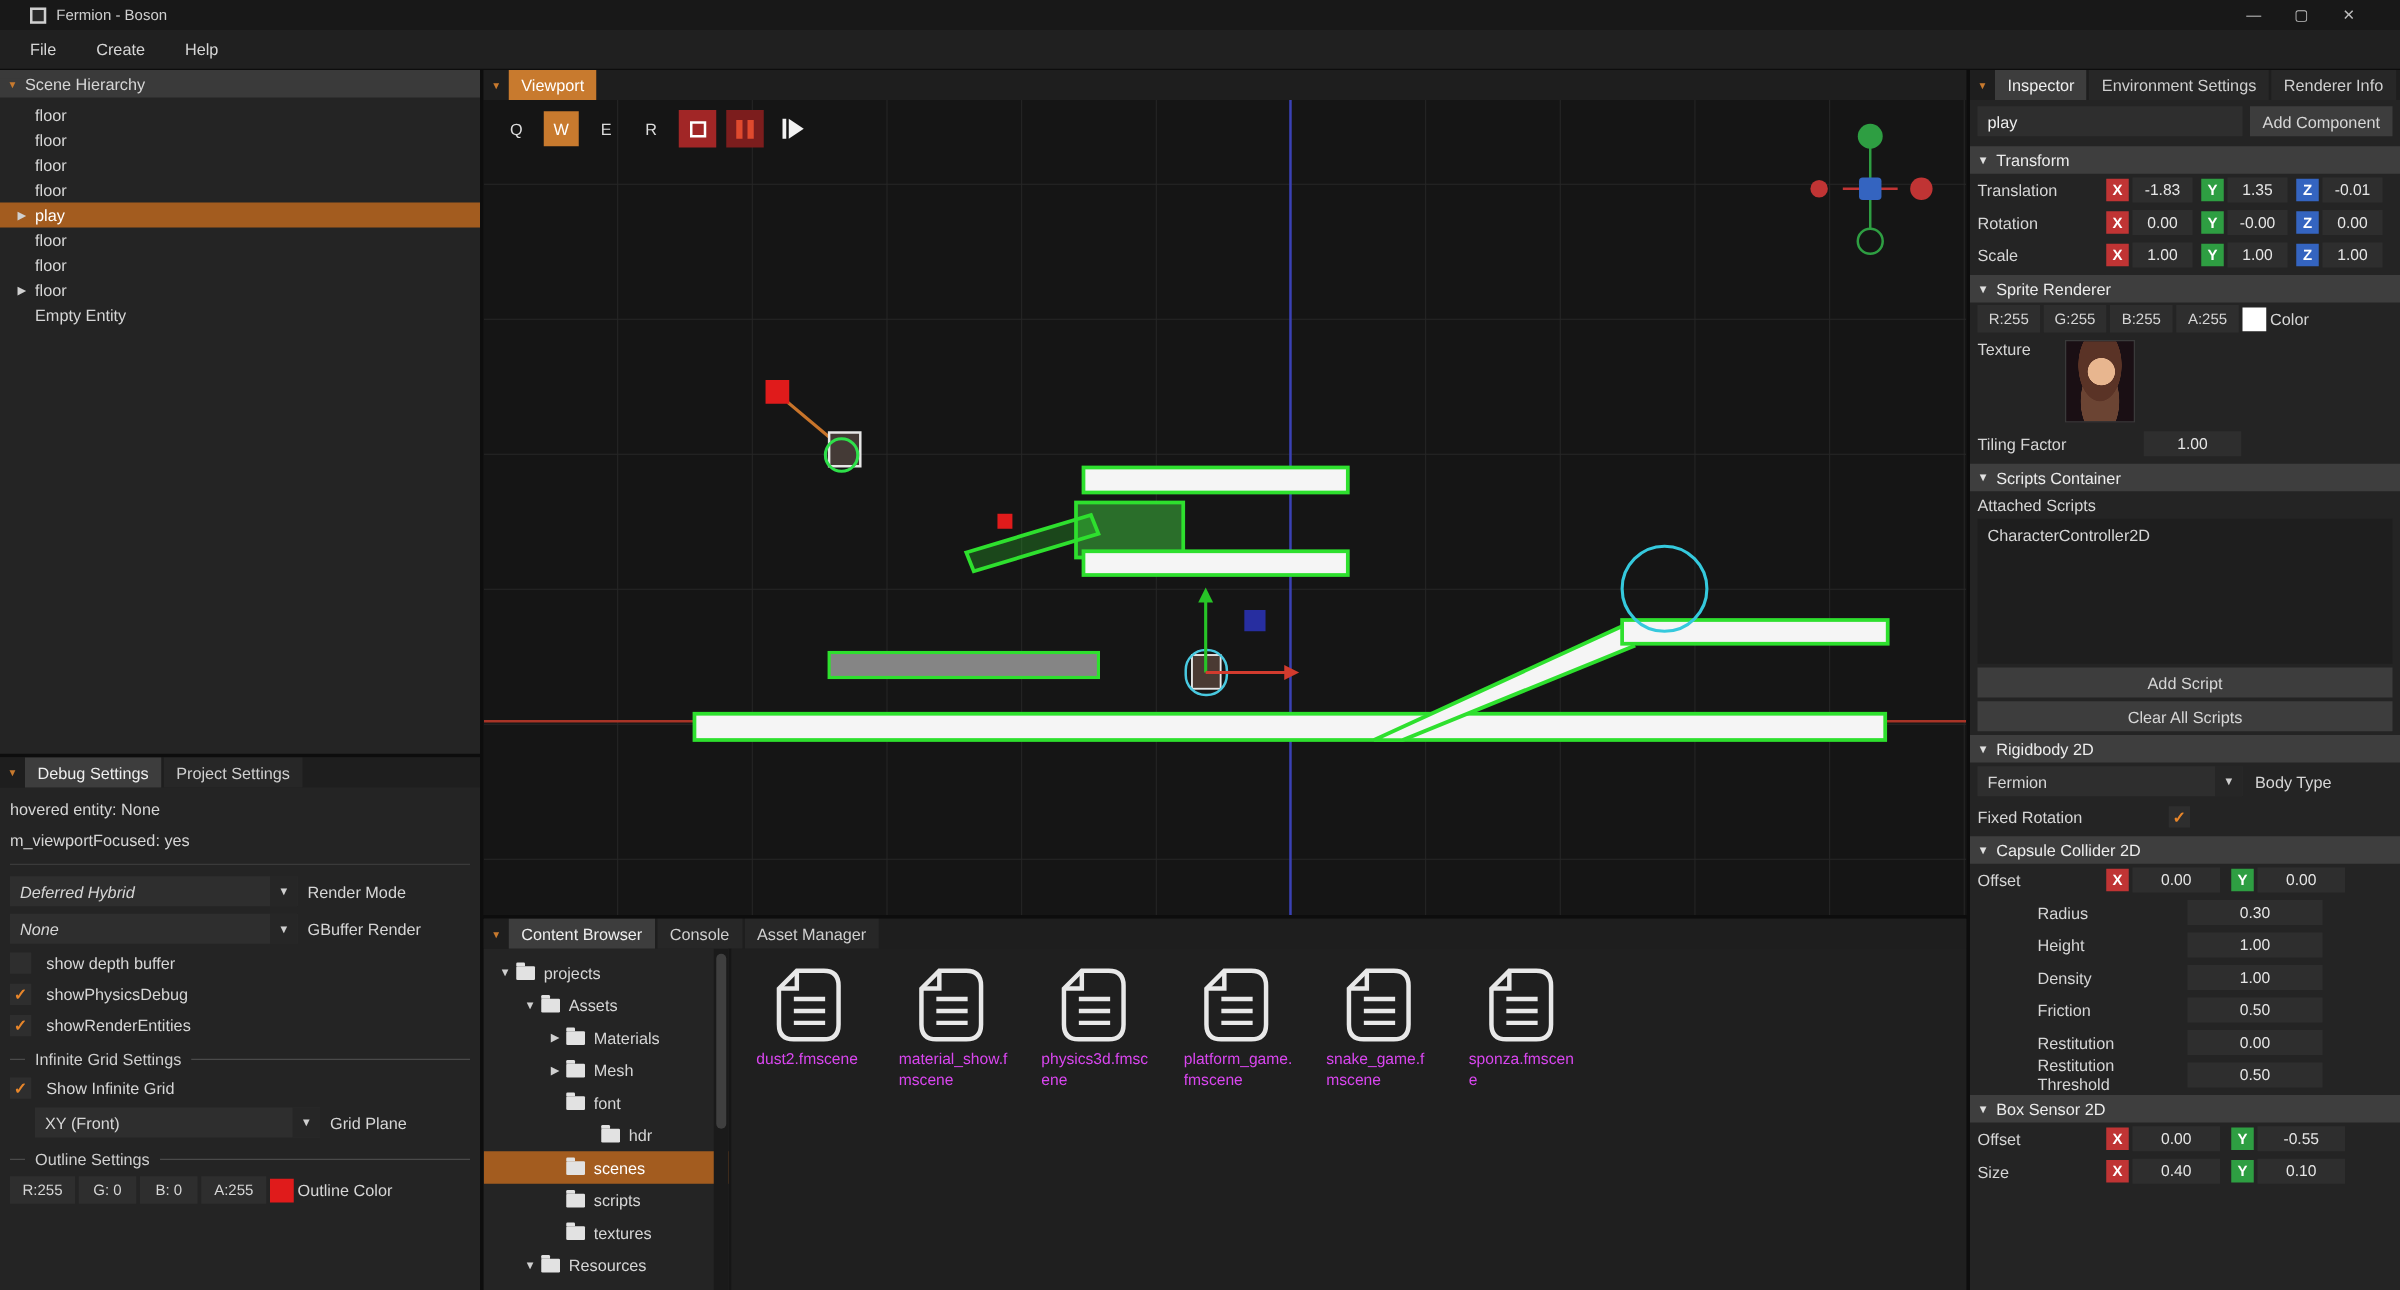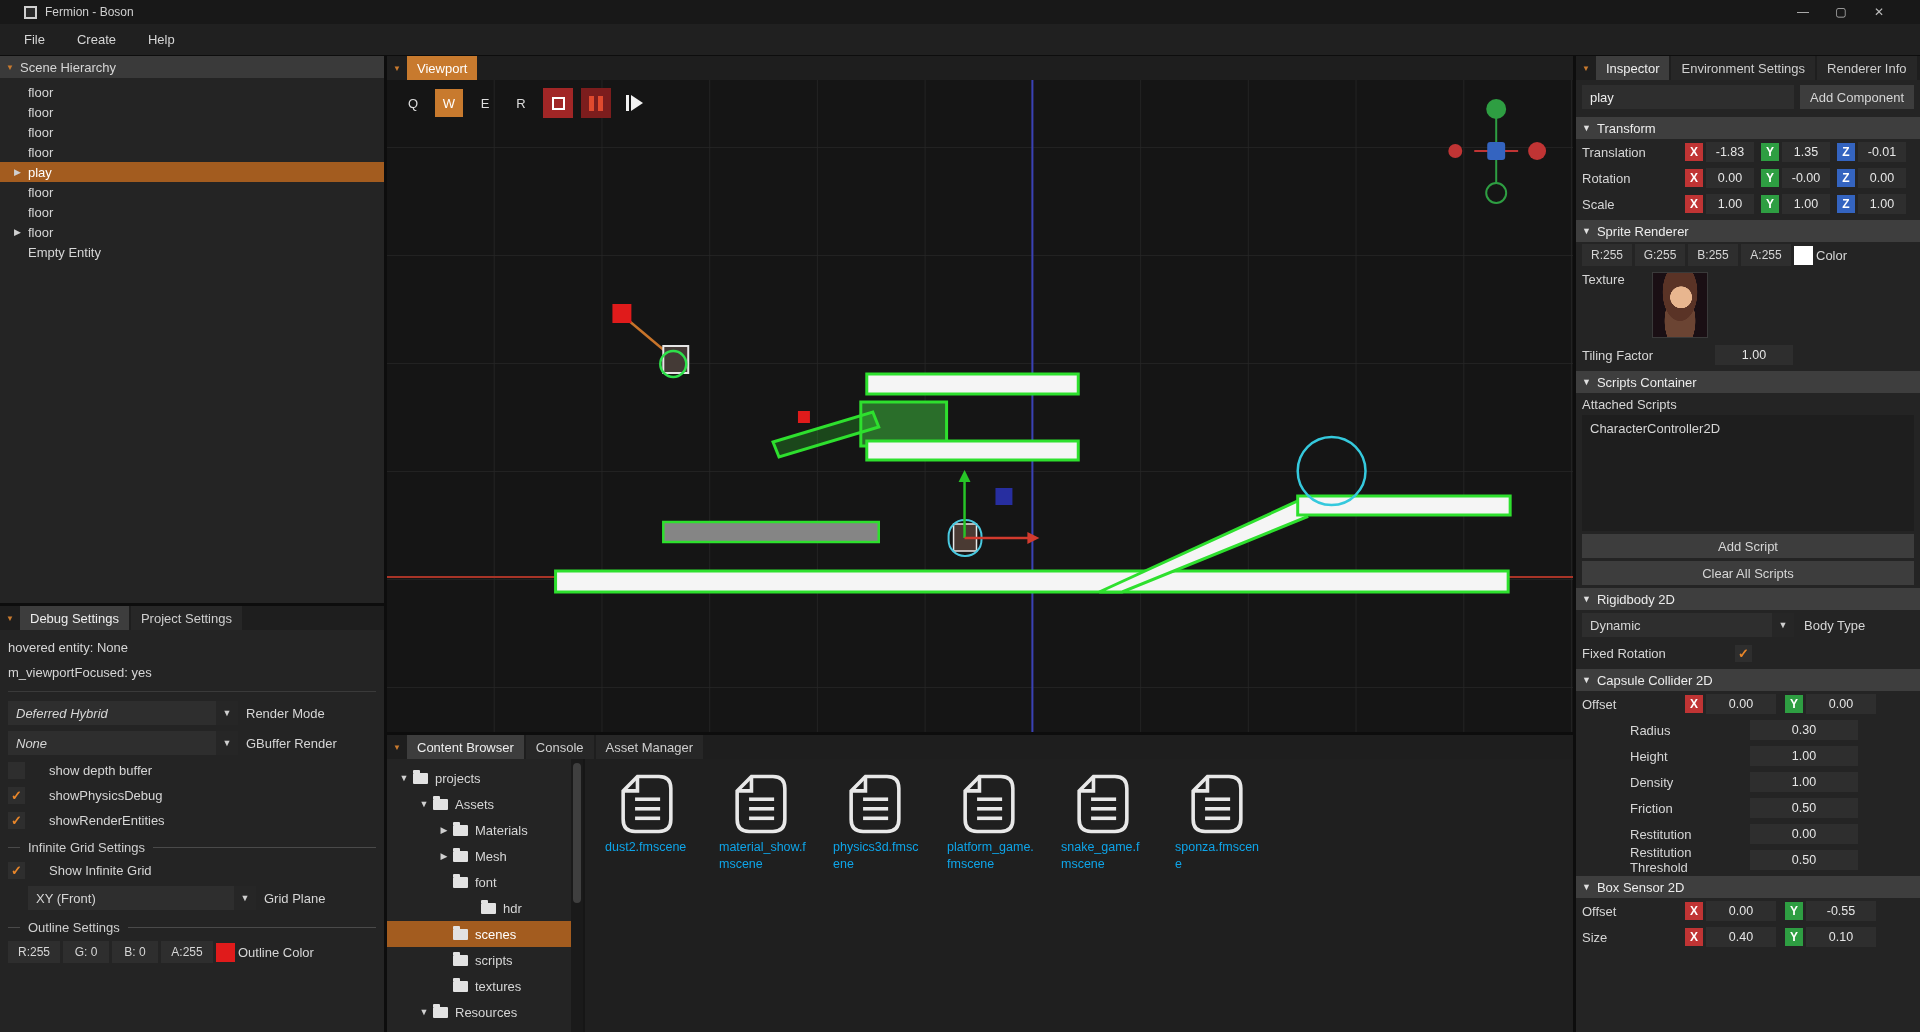"Dynamic" span.combo-text { text: Dynamic -> Fermion }
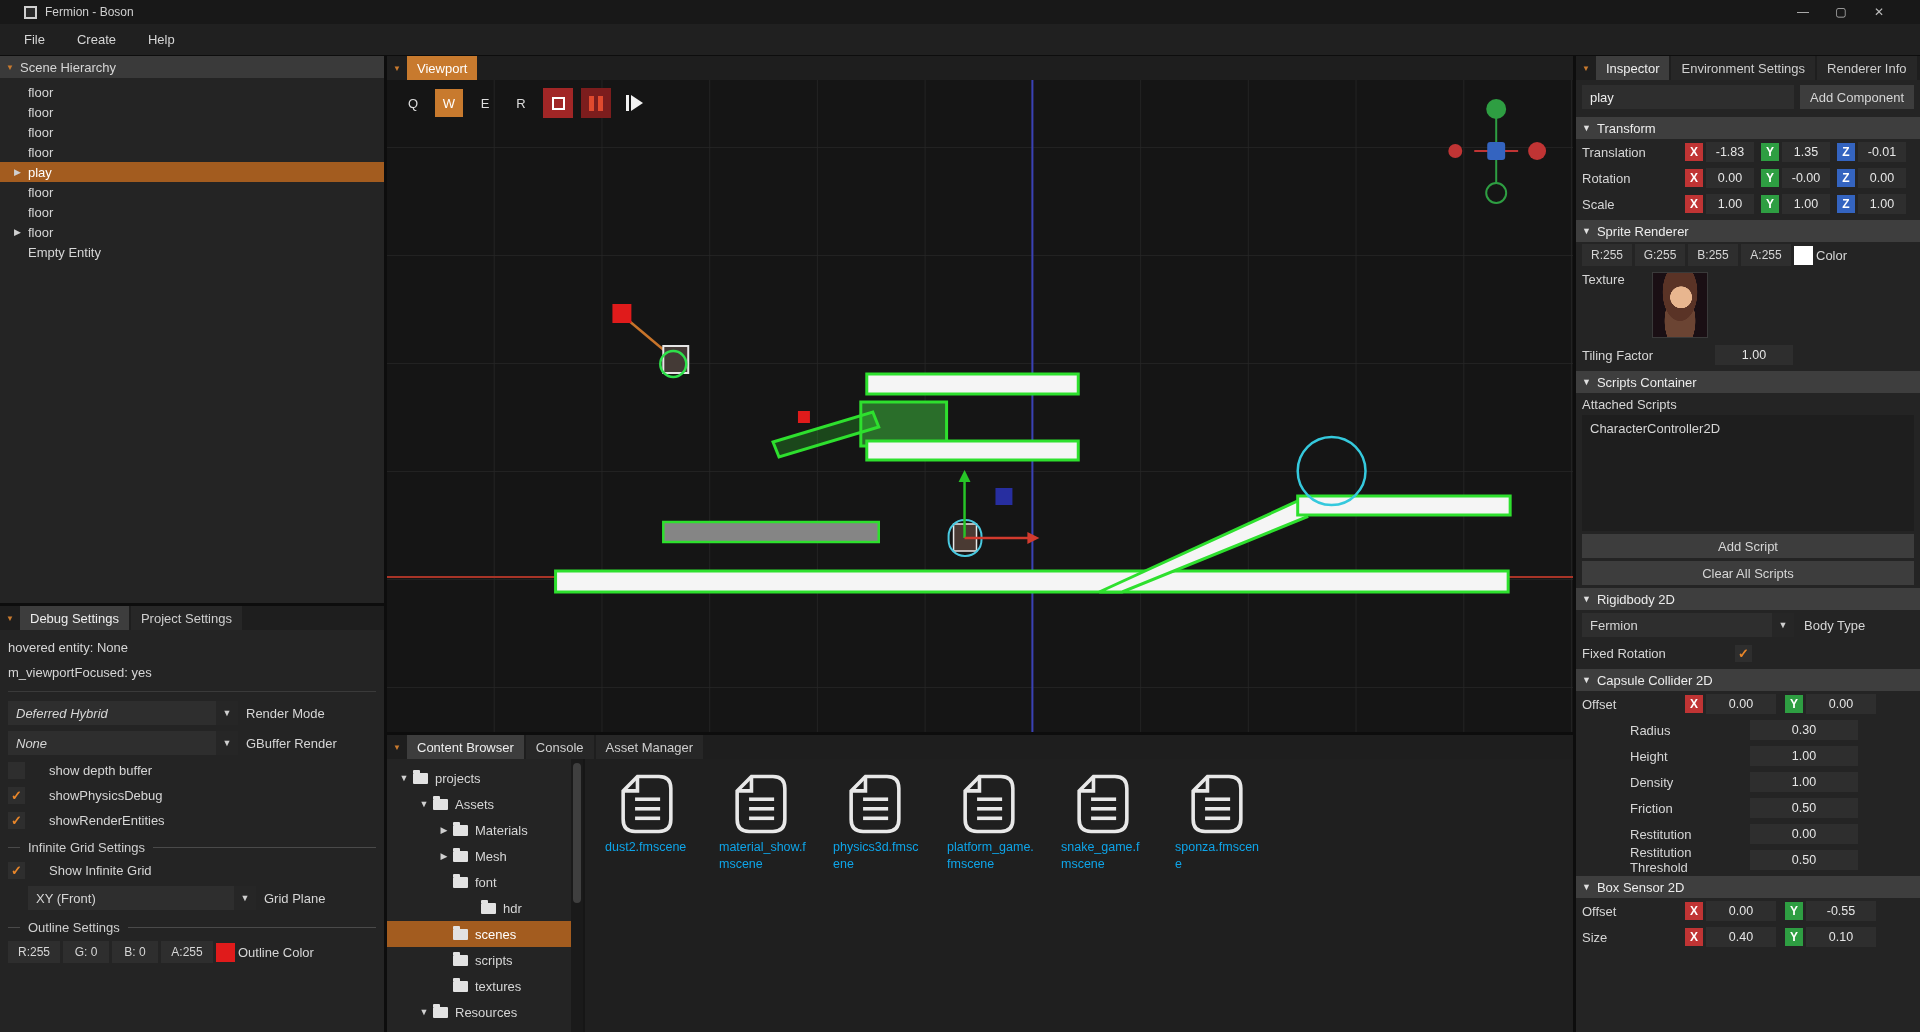"show depth buffer" .cb-row { gap: 24px -> 12px }
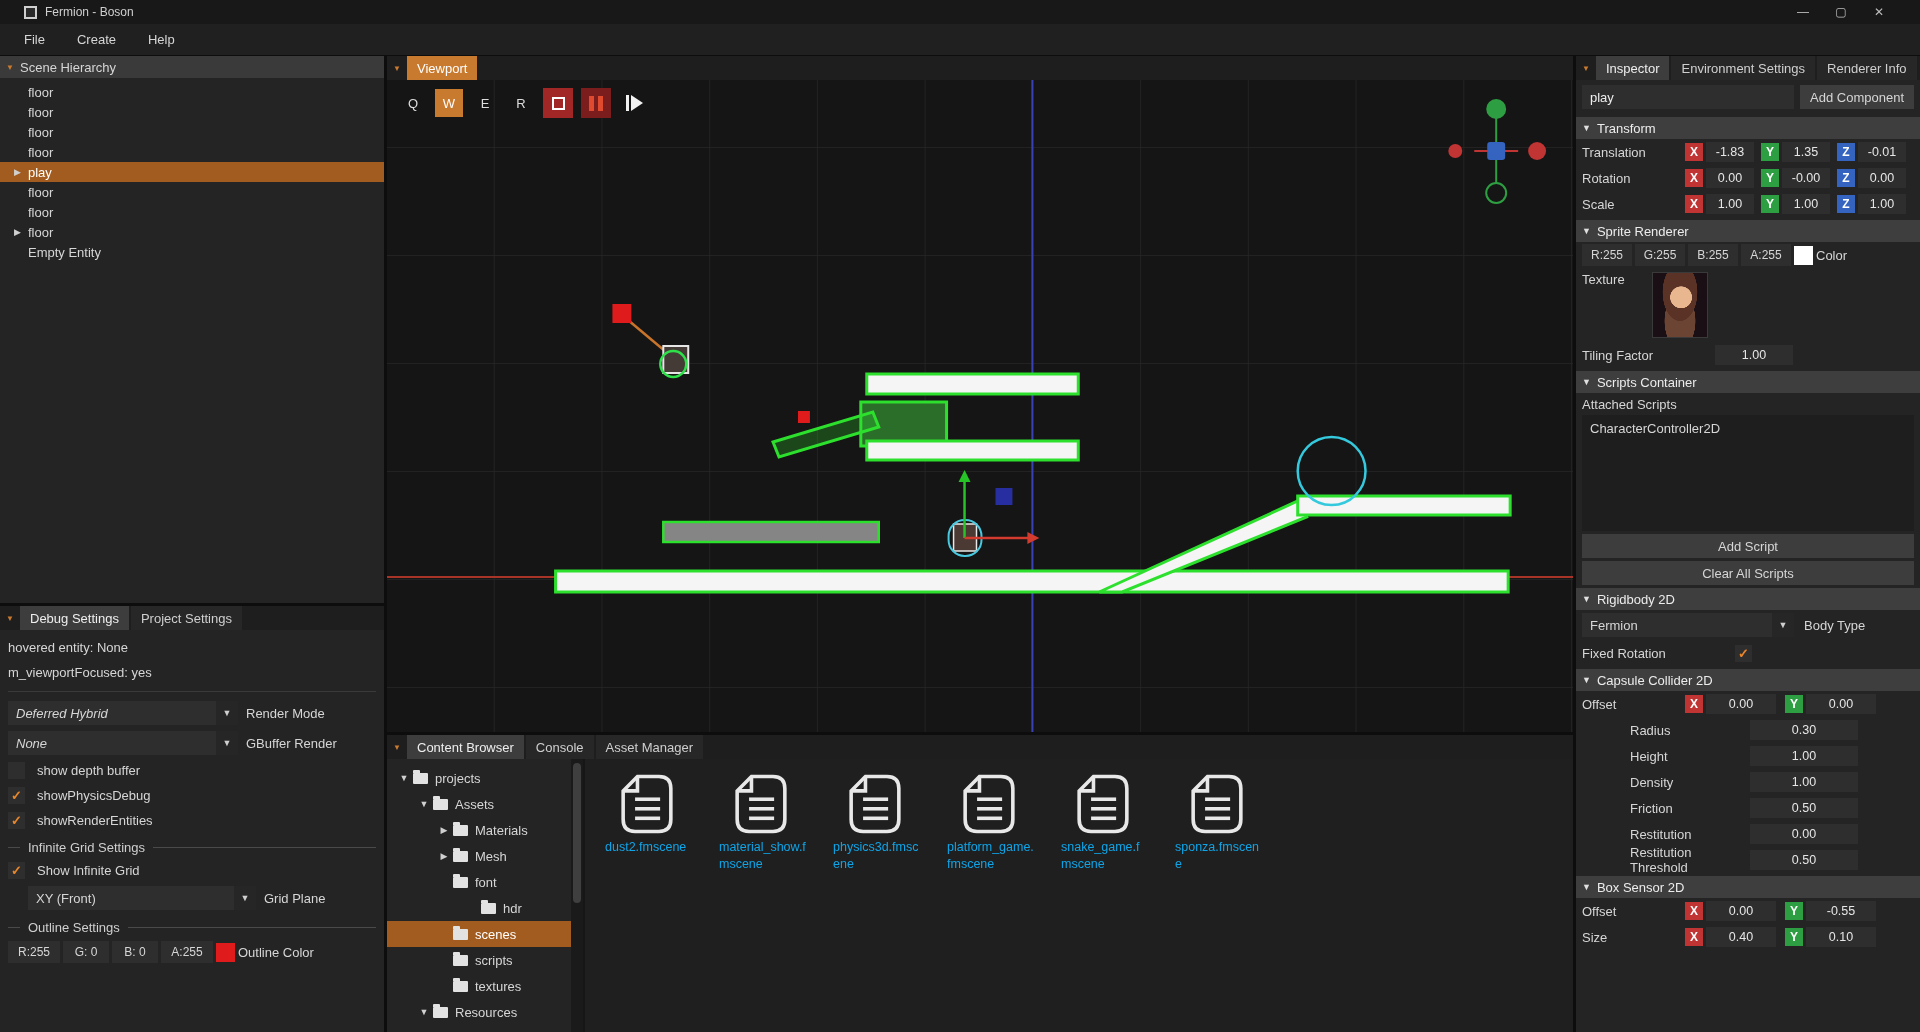"dust2.fmscene" .file-name { color: #0ea5e9 -> #d946ef }
